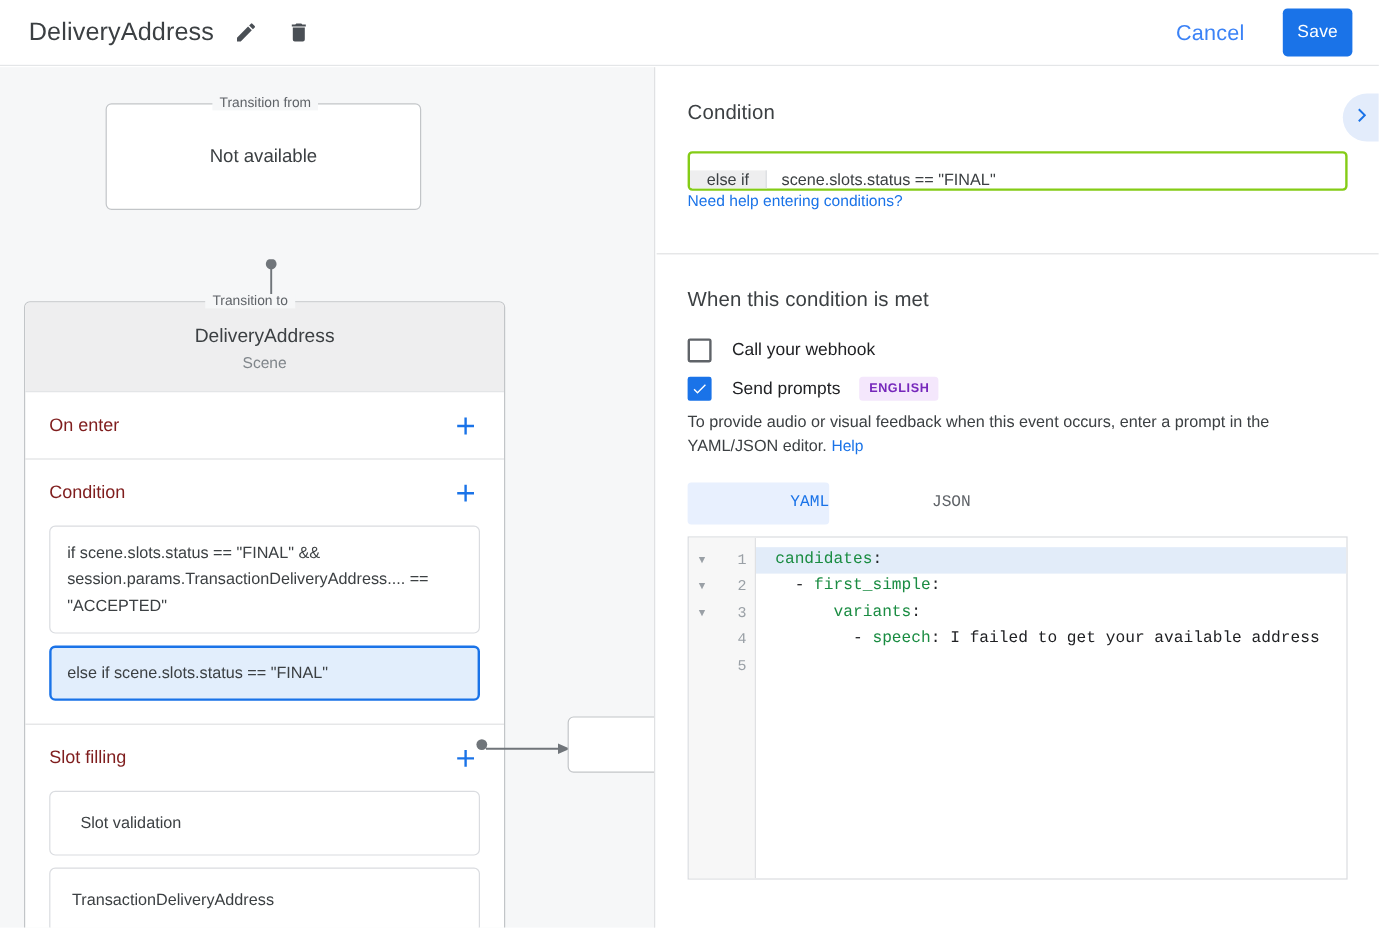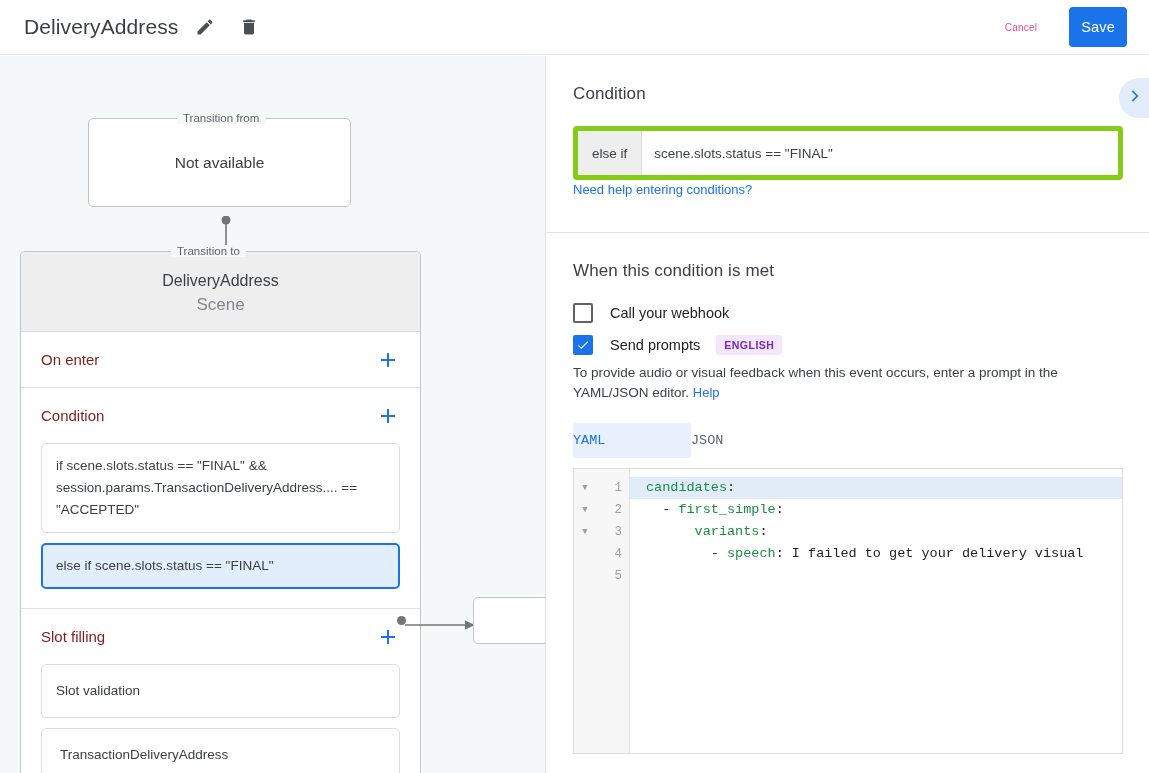"Cancel" .btn-cancel { color: #ec4899 -> #3b82f6; font-size: 10px -> 18px }
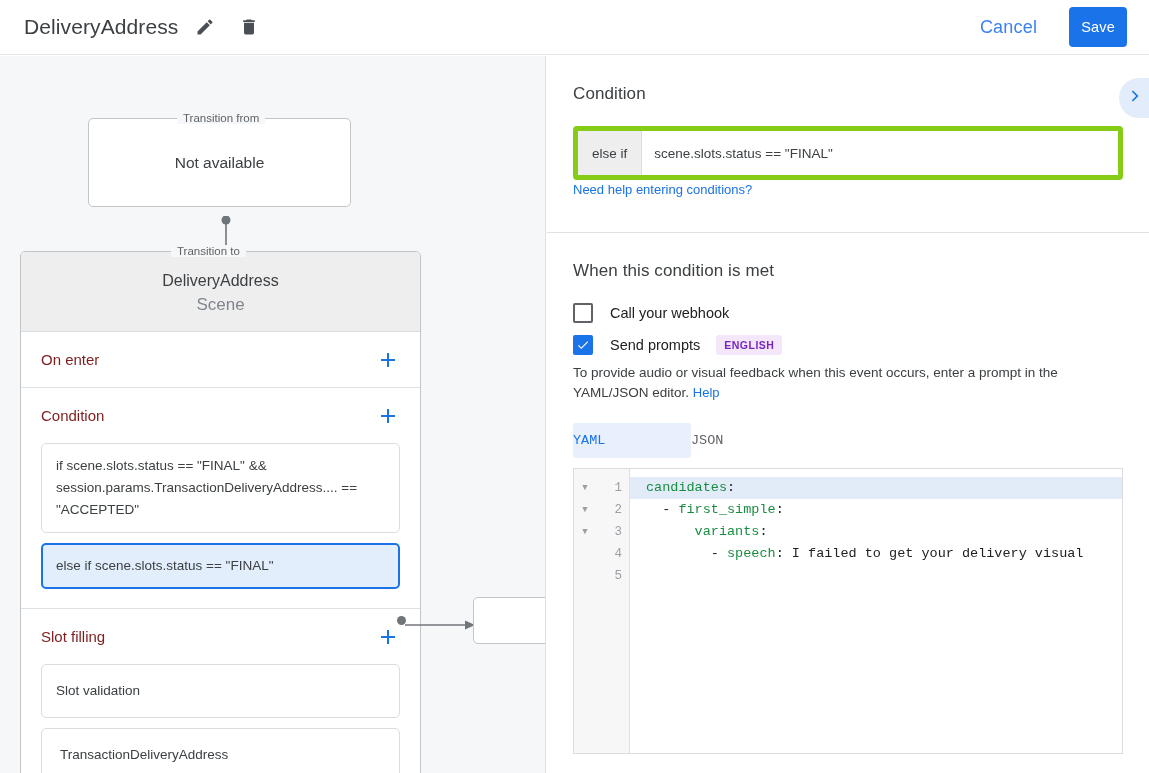"Transition from" .node-from { margin-top: 32px -> none }
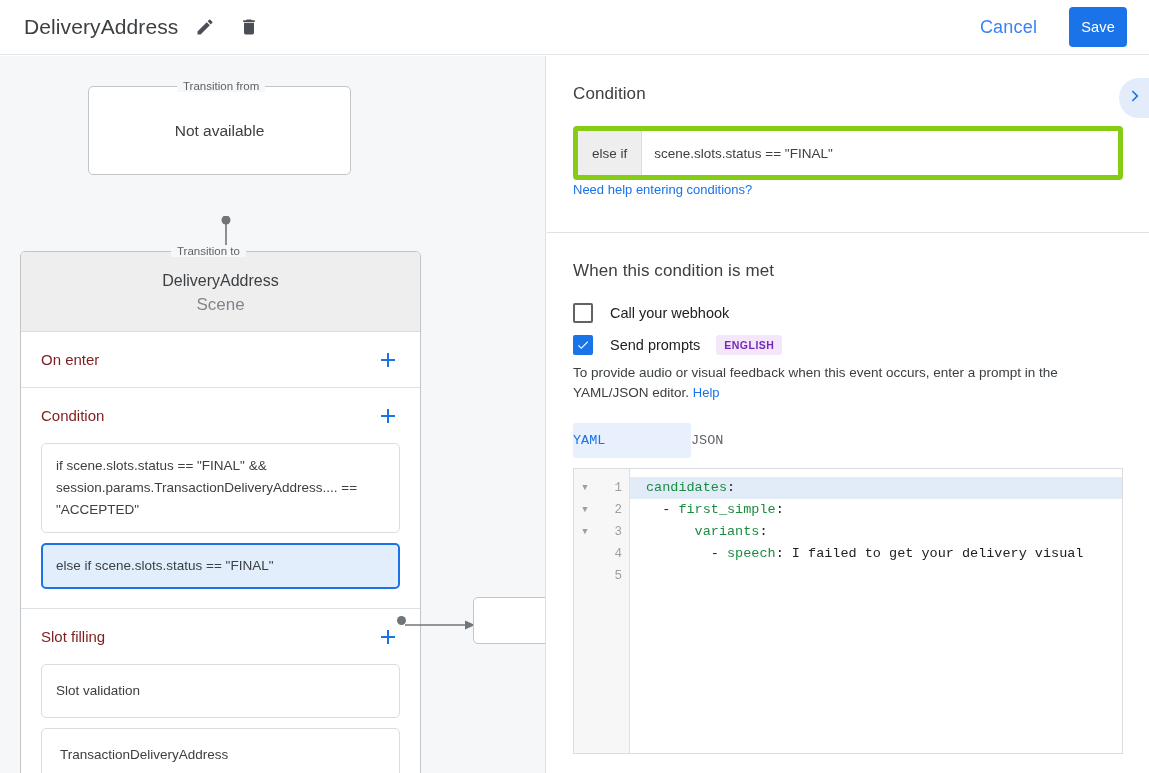"else if" .cond-row { align-items: none -> flex-end; border: 5px solid #84cc16 -> 2px solid #84cc16; height: 54px -> 33px }
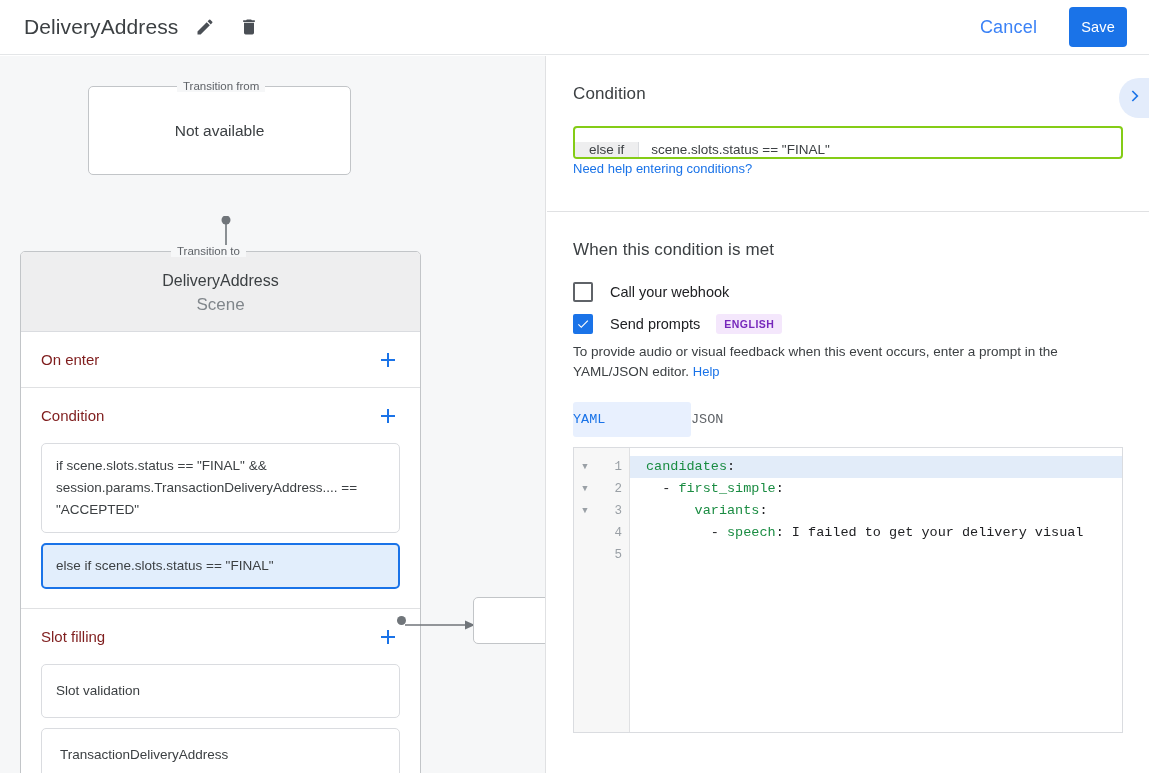"Scene" .node-to-sub { font-size: 17px -> 13px }
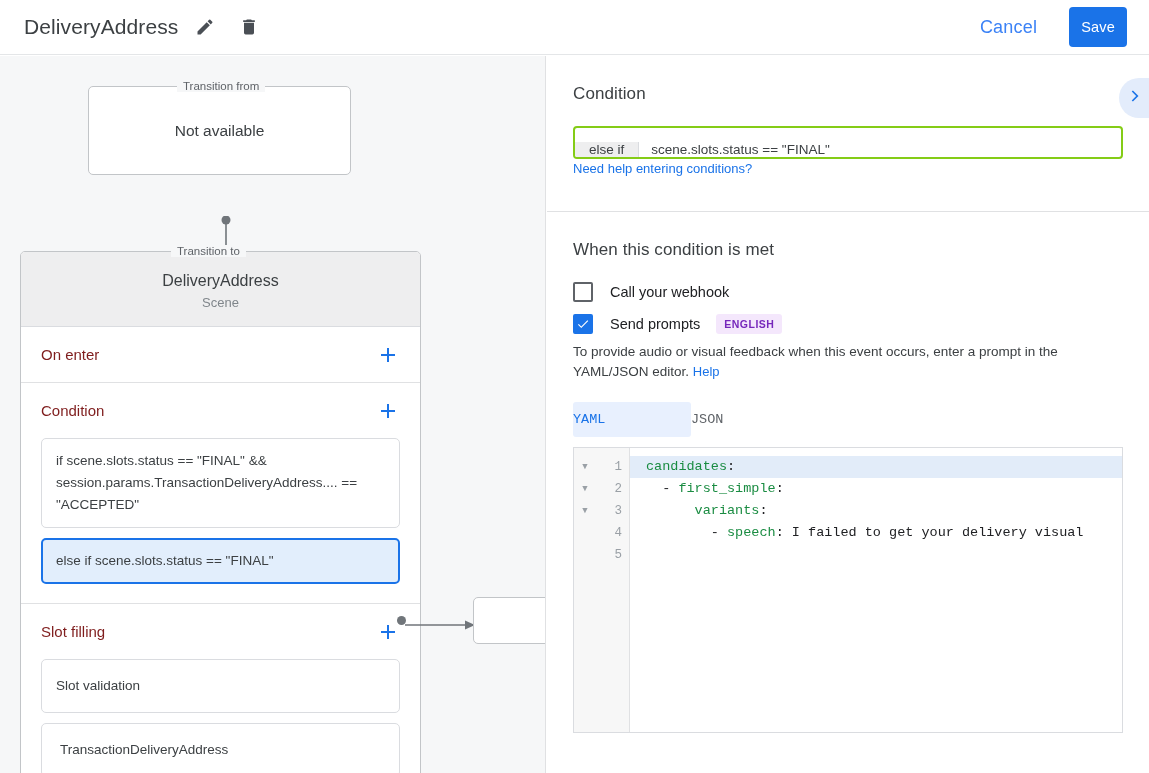"YAML" .tab { text-align: left -> right }
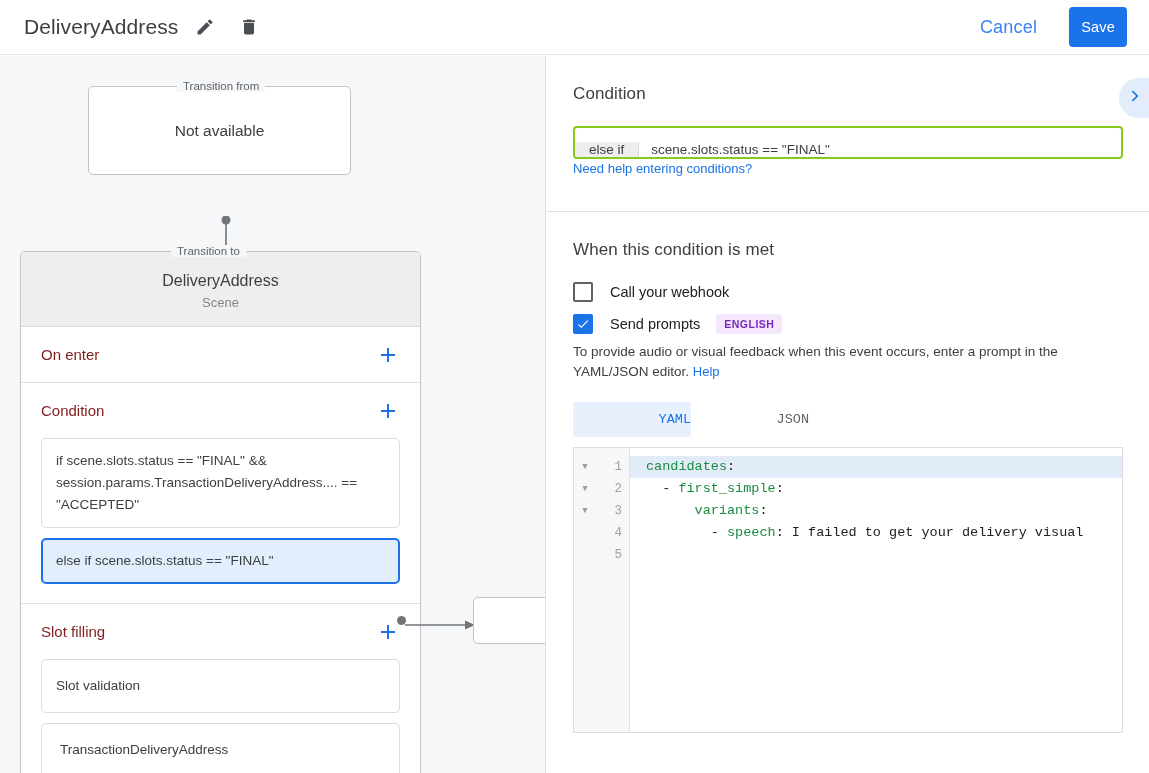": I failed to get" span.p { text: delivery visual -> available address }
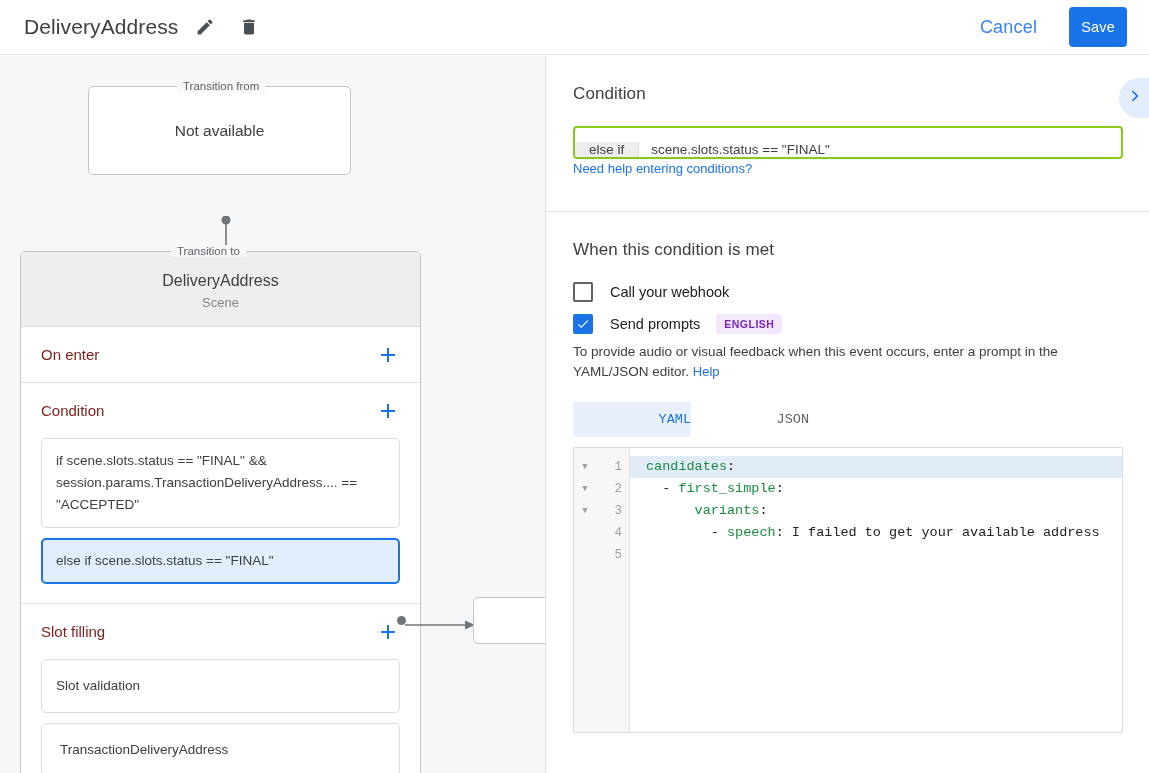"Slot validation" div.row-card { padding: 15px 14px -> 15px 25px }
